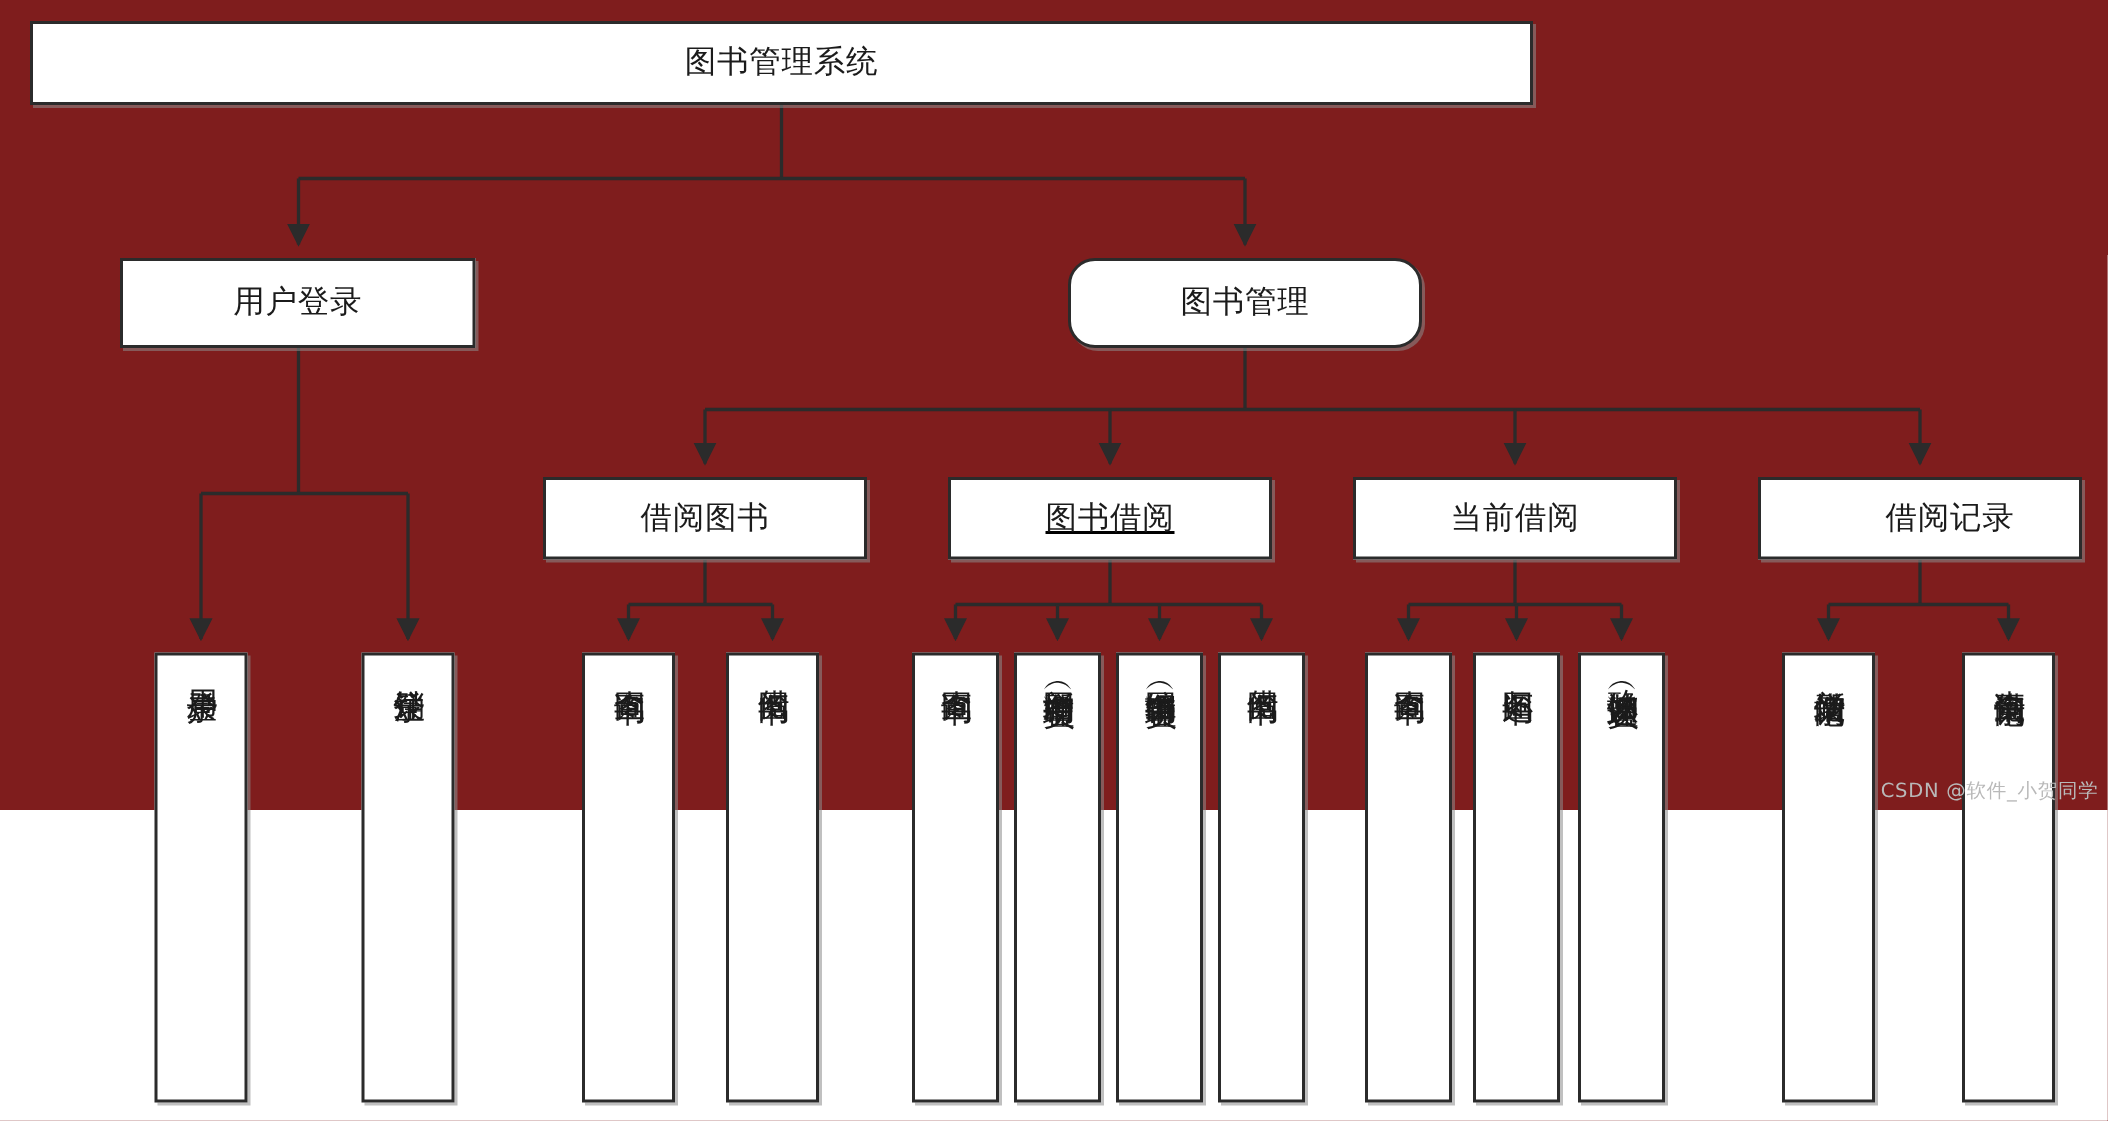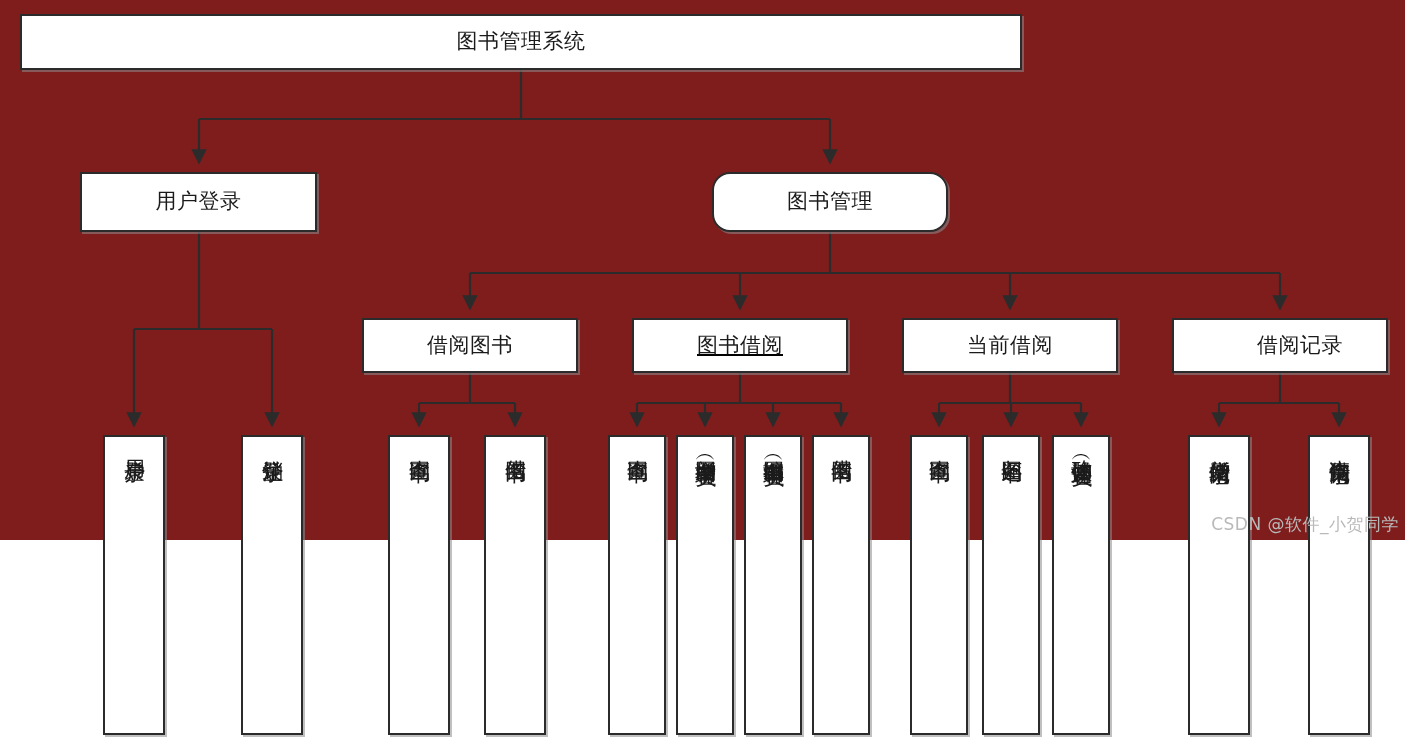"CSDN @软件_小贺同学" #watermark { font-size: 17px -> 13px }
